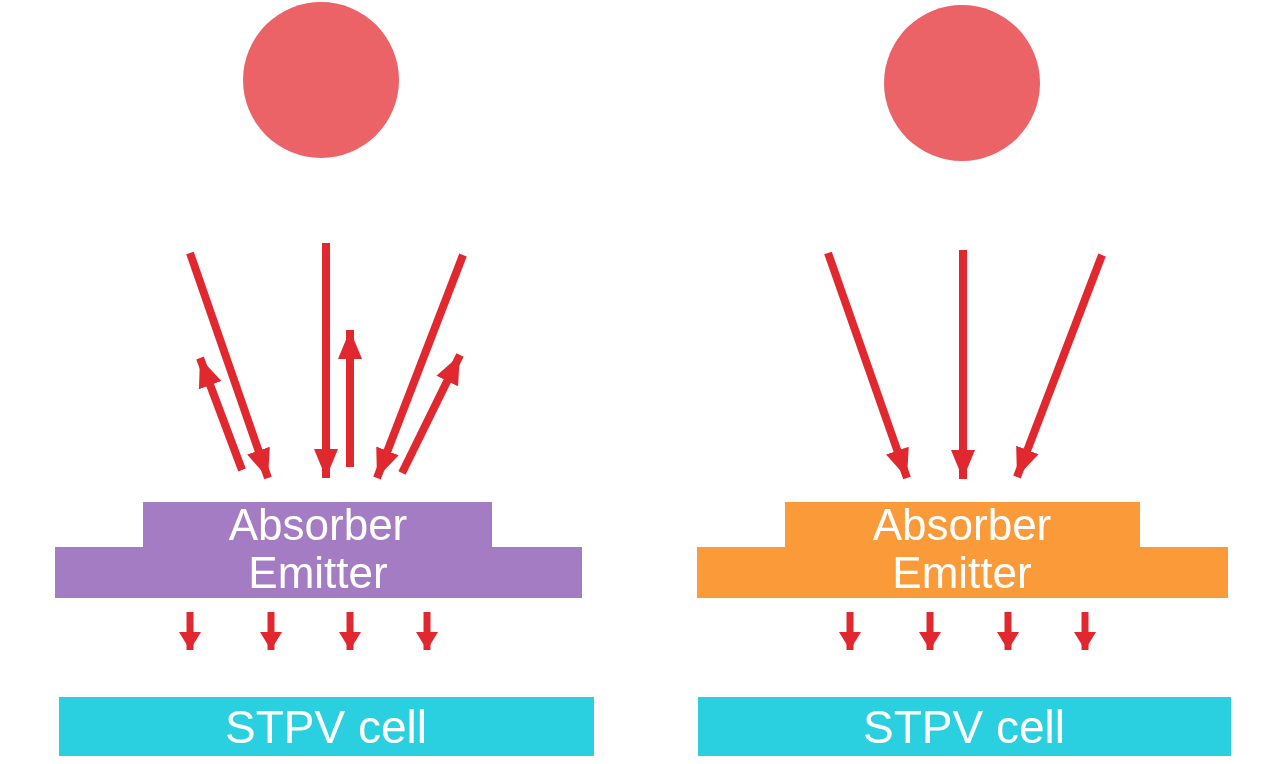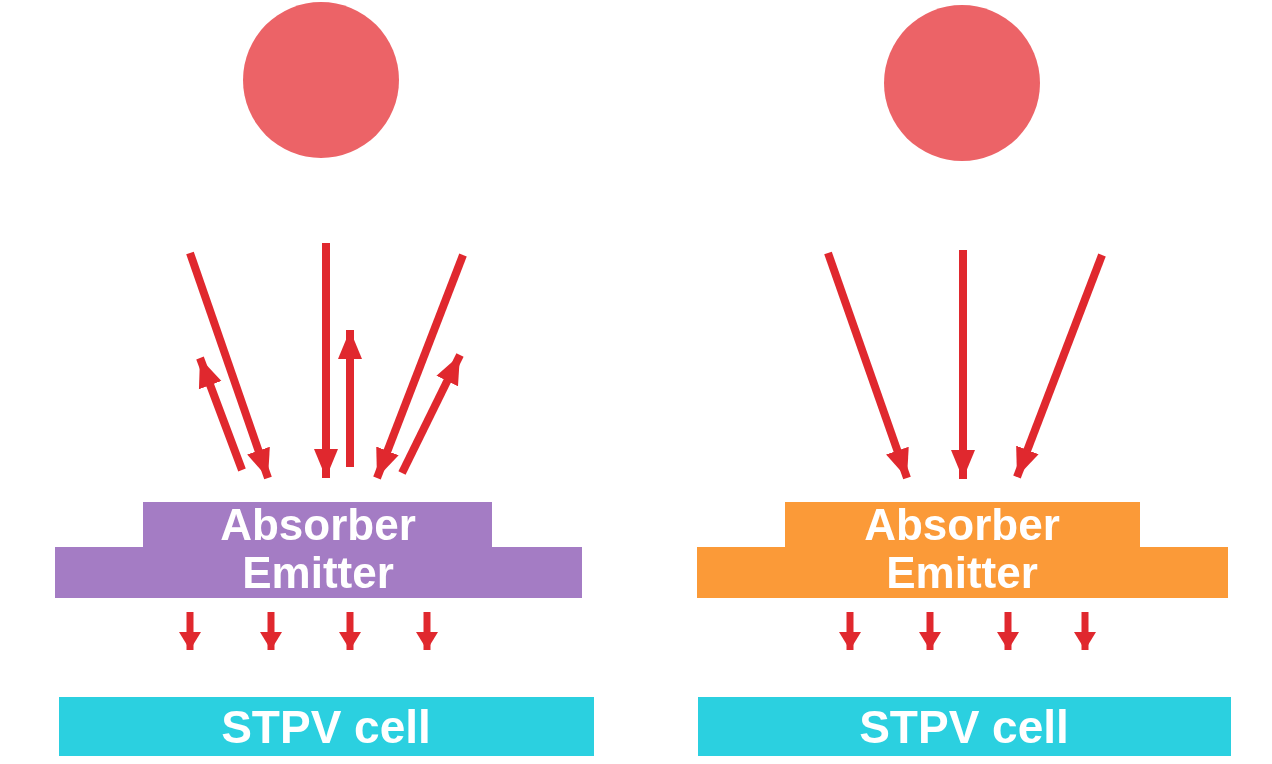"Absorber" .canvas-wrap { font-weight: bold -> none }
